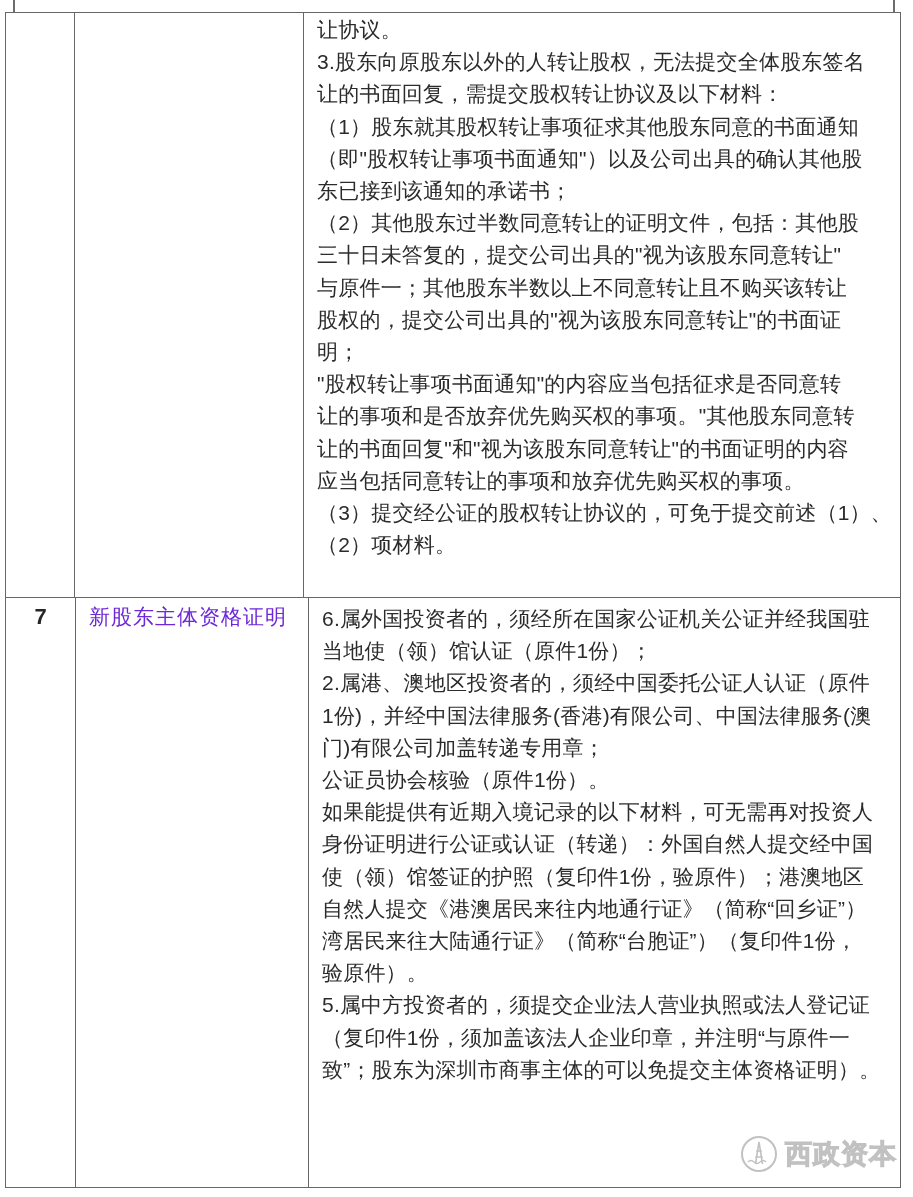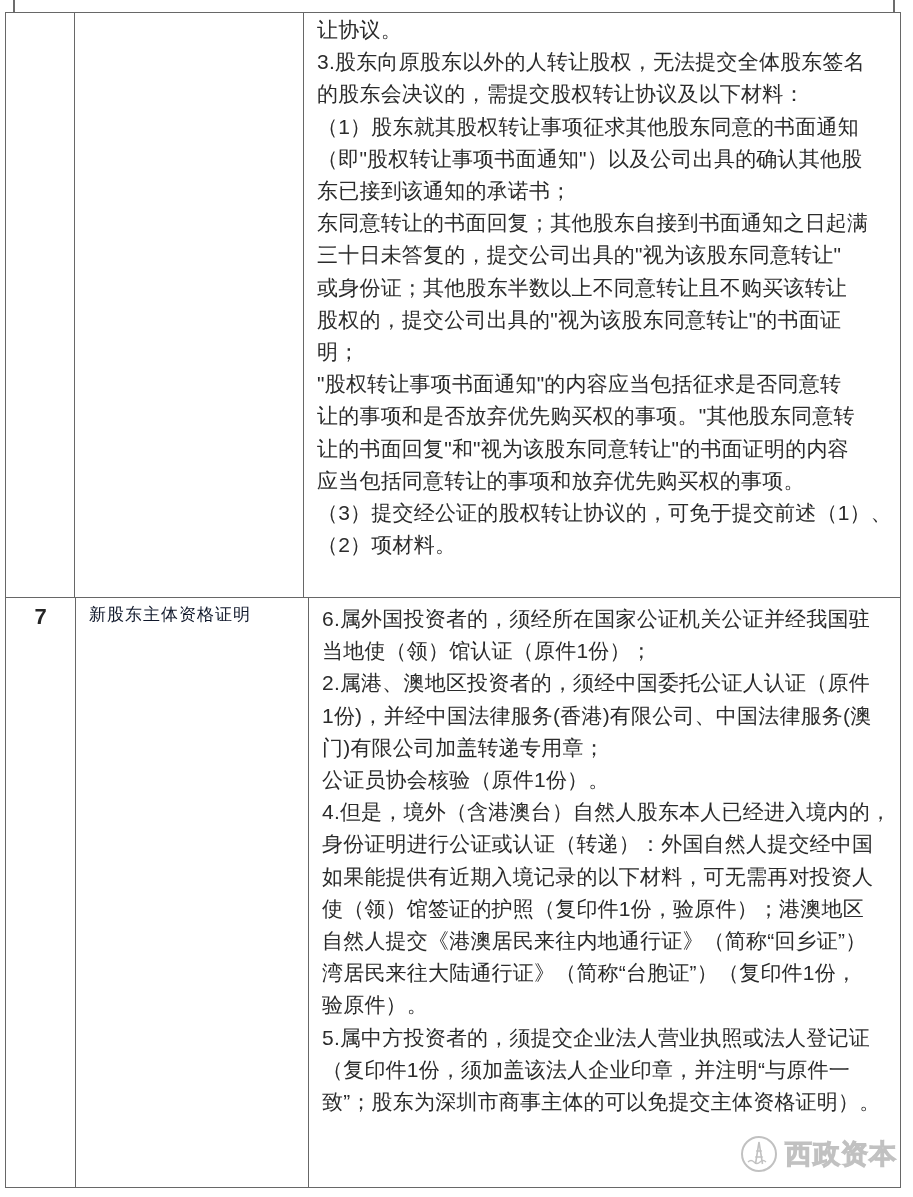"的股东会决议的，需提交股权转让协议及以下材料：" div.tline { text: 的股东会决议的 -> 让的书面回复 }
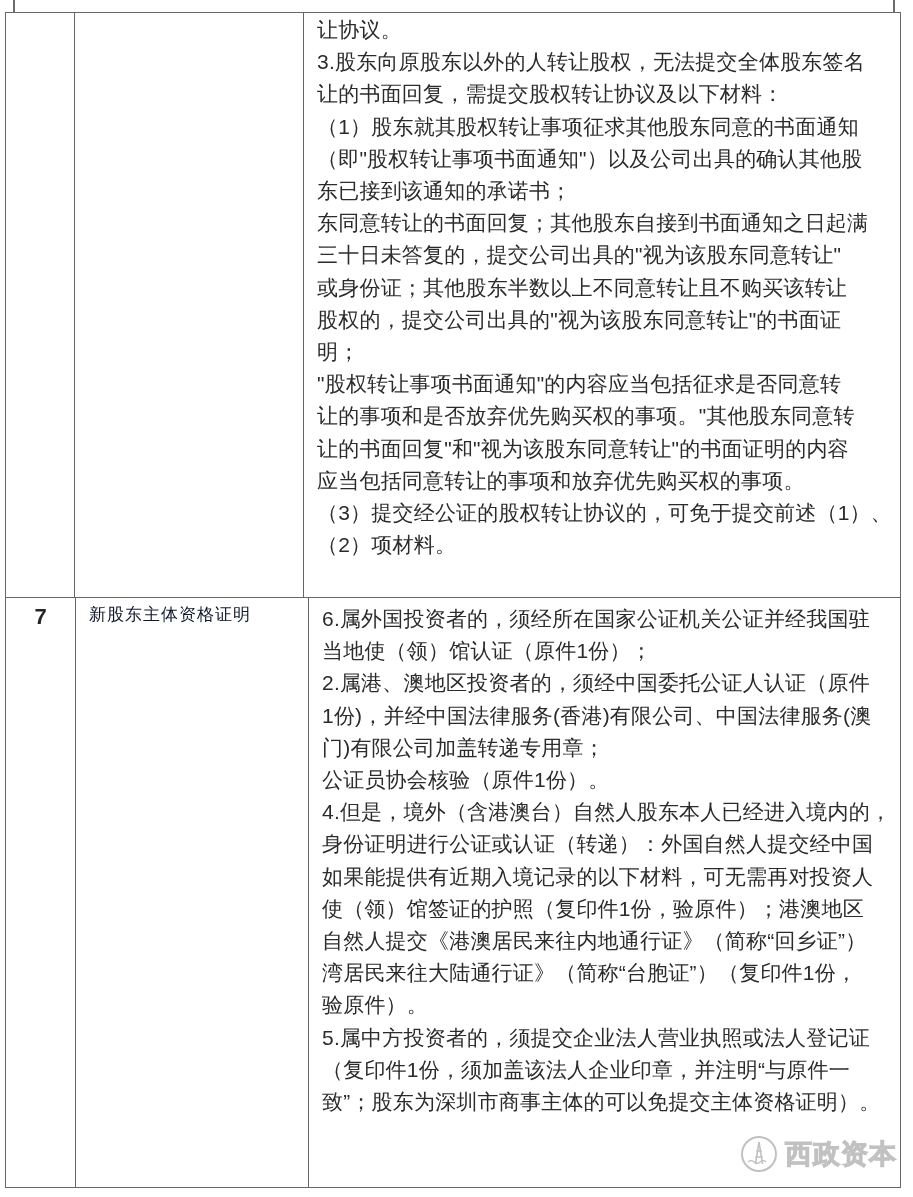"（2）其他股东过半数同意转让的证明文件，包括：其他股" div.tline { html: none -> <div>（2）其他股东过半数同意转让的证明文件，包括：其他股</div> }
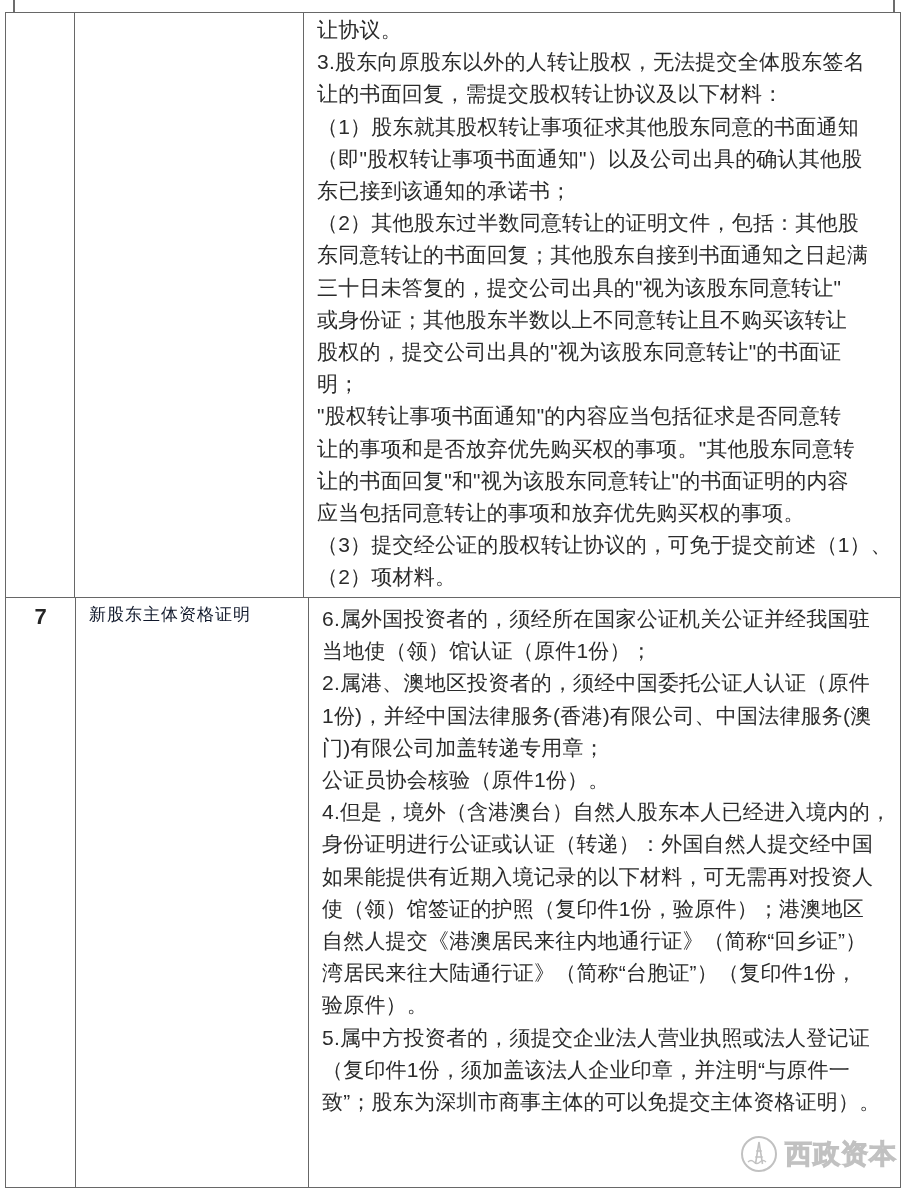"东同意转让的书面回复；其他股东自接到书面通知之日起满" div.tline { html: <div>东同意转让的书面回复；其他股东自接到书面通知之日起满</div> -> none }
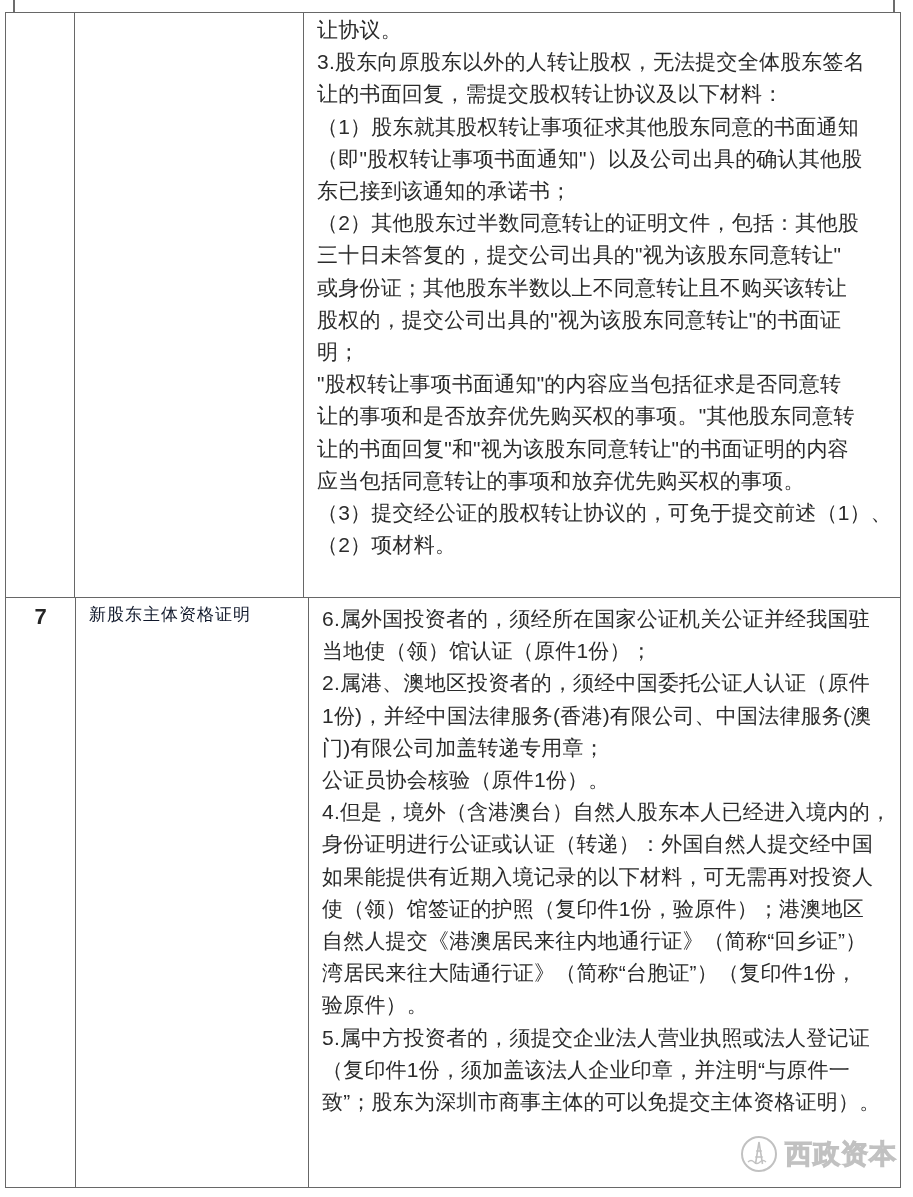"或身份证；其他股东半数以上不同意转让且不购买该转让" div.tline { text: 或身份证 -> 与原件一 }
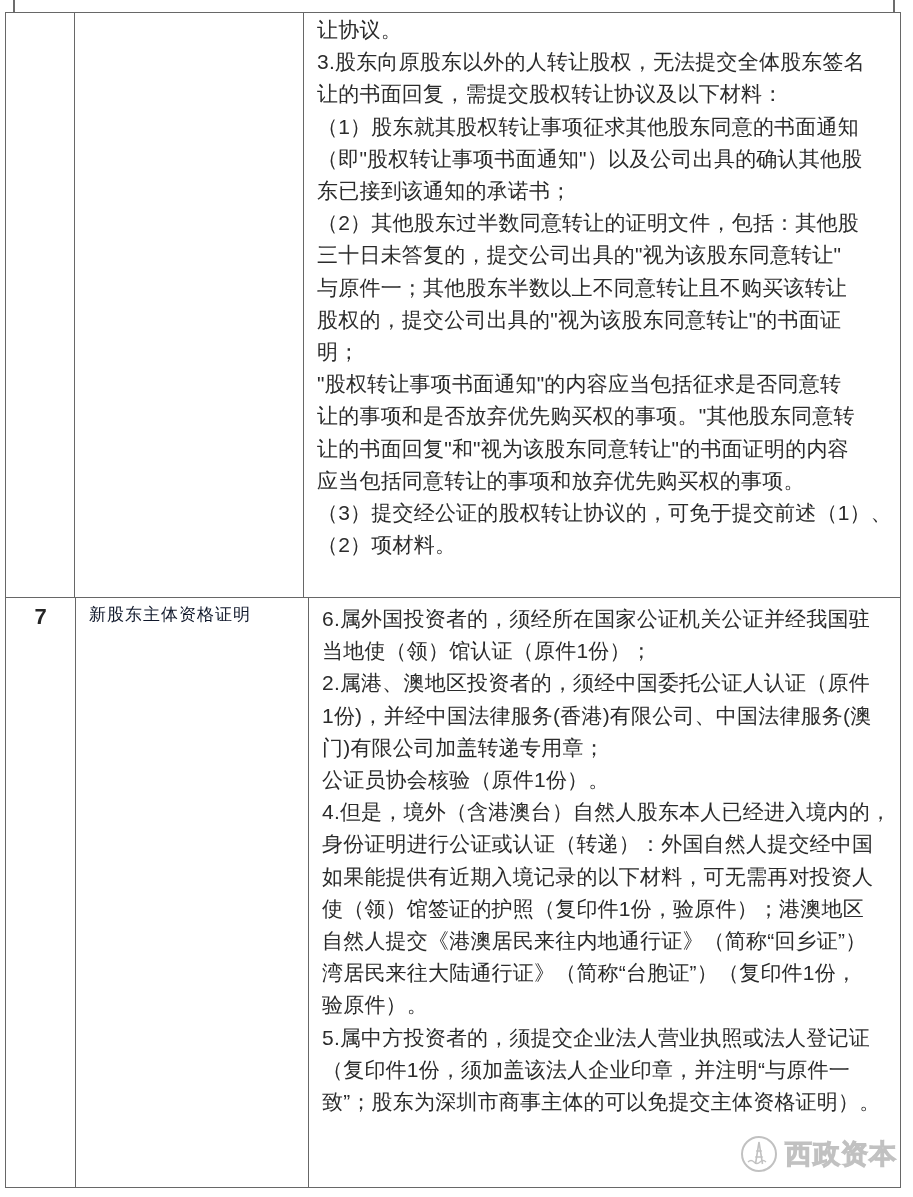"新股东主体资格证明" .cname { color: #0f172a -> #6d28d9; font-size: 17px -> 21px }
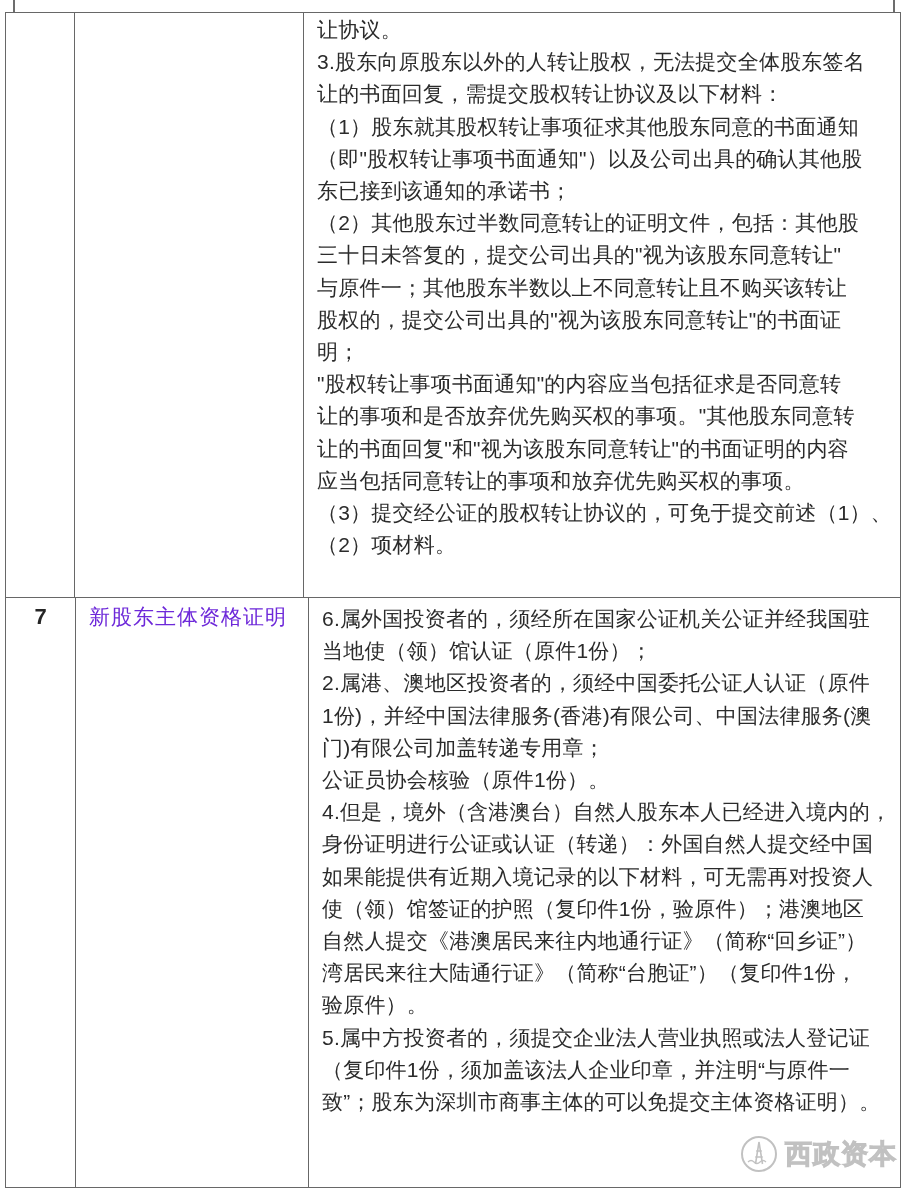"4.但是，境外（含港澳台）自然人股东本人已经进入境内的，" div.tline { html: <div>4.但是，境外（含港澳台）自然人股东本人已经进入境内的，</div> -> none }
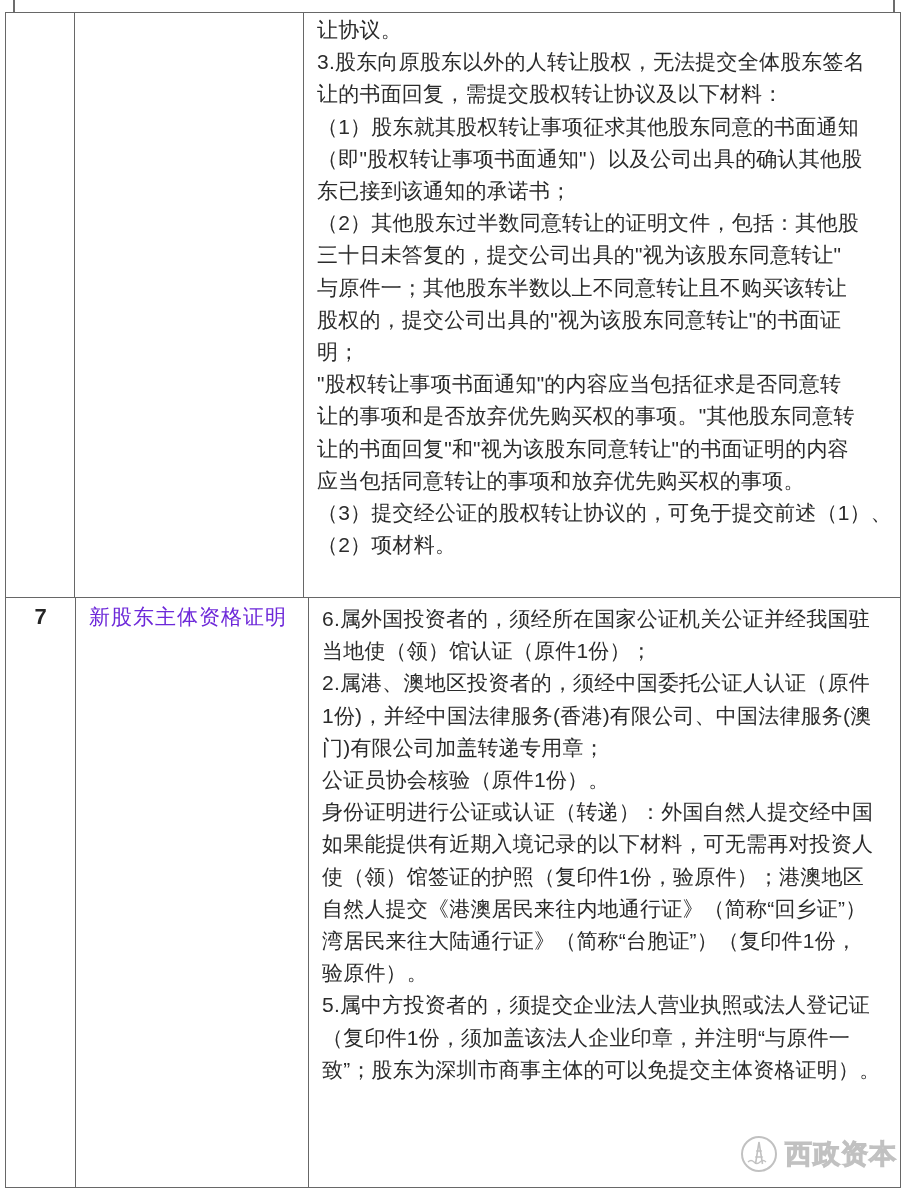"身份证明进行公证或认证（转递）：外国自然人提交经中国" div.tline { order: before "如果能提供有近期入境记录的以下材料，可无需再对投资人" -> after "如果能提供有近期入境记录的以下材料，可无需再对投资人" }
